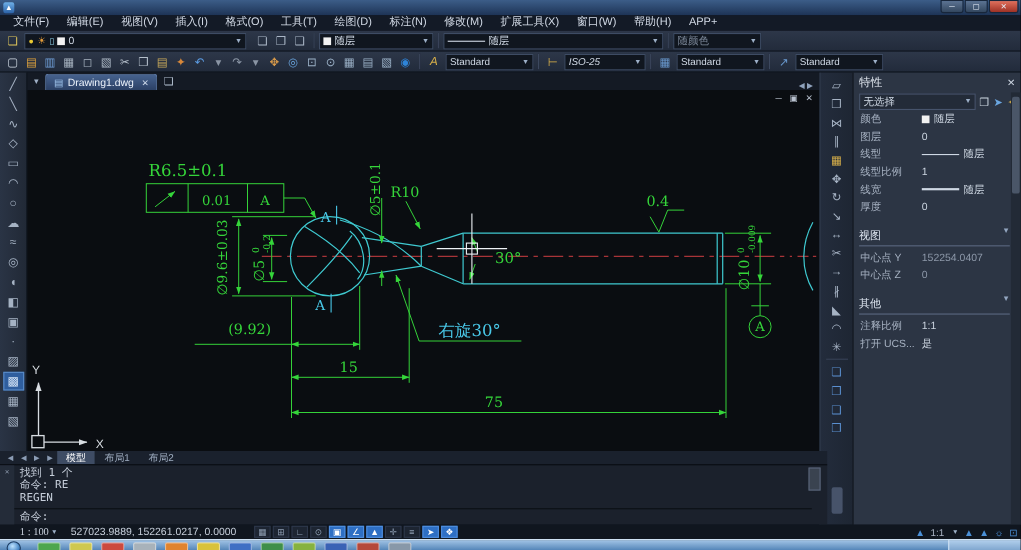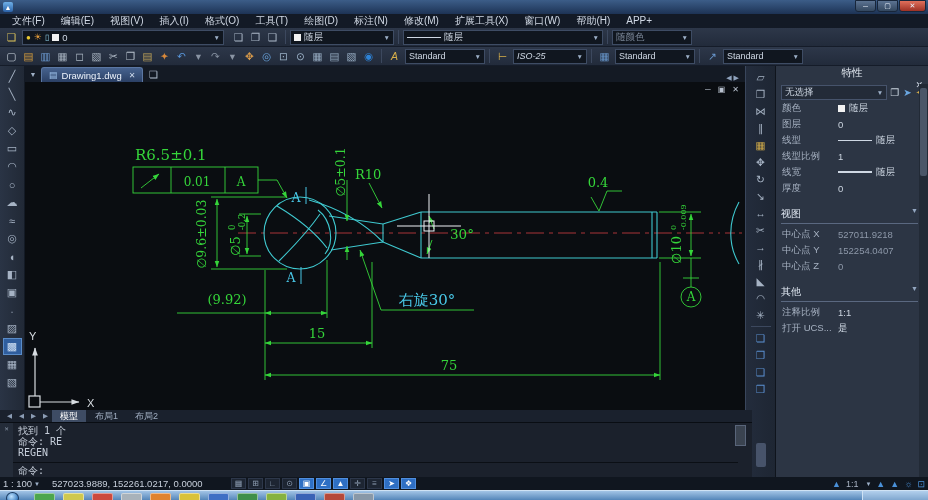"特性" .props-header { flex-direction: column -> none }
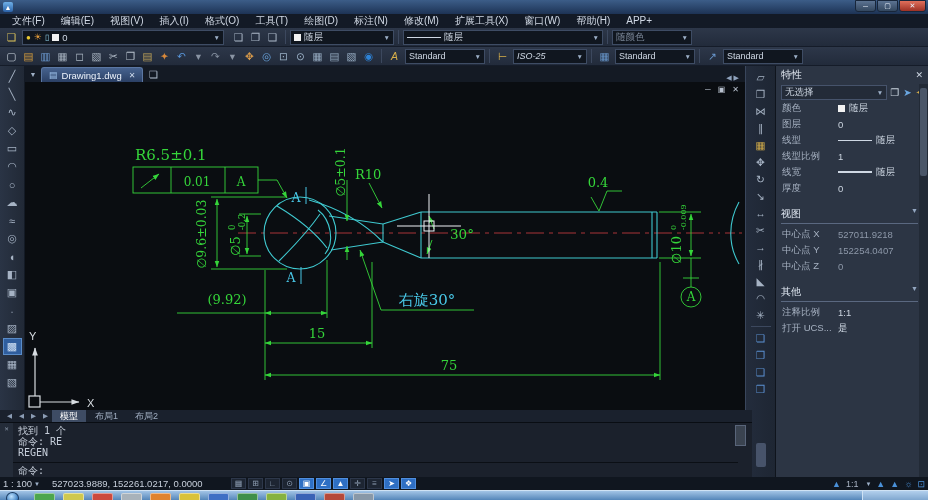"中心点 X" div.prow { html: <div> <span>中心点 X</span> <span>527011.9218</span> </div> -> none }
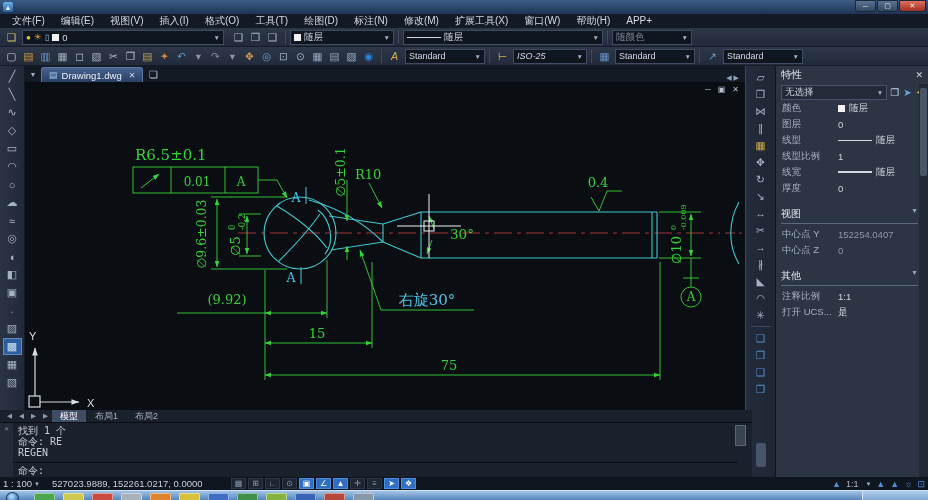"1 : 100" .sb-scale { font-family: none -> Liberation Serif, serif; margin-left: 3px -> 18px }
